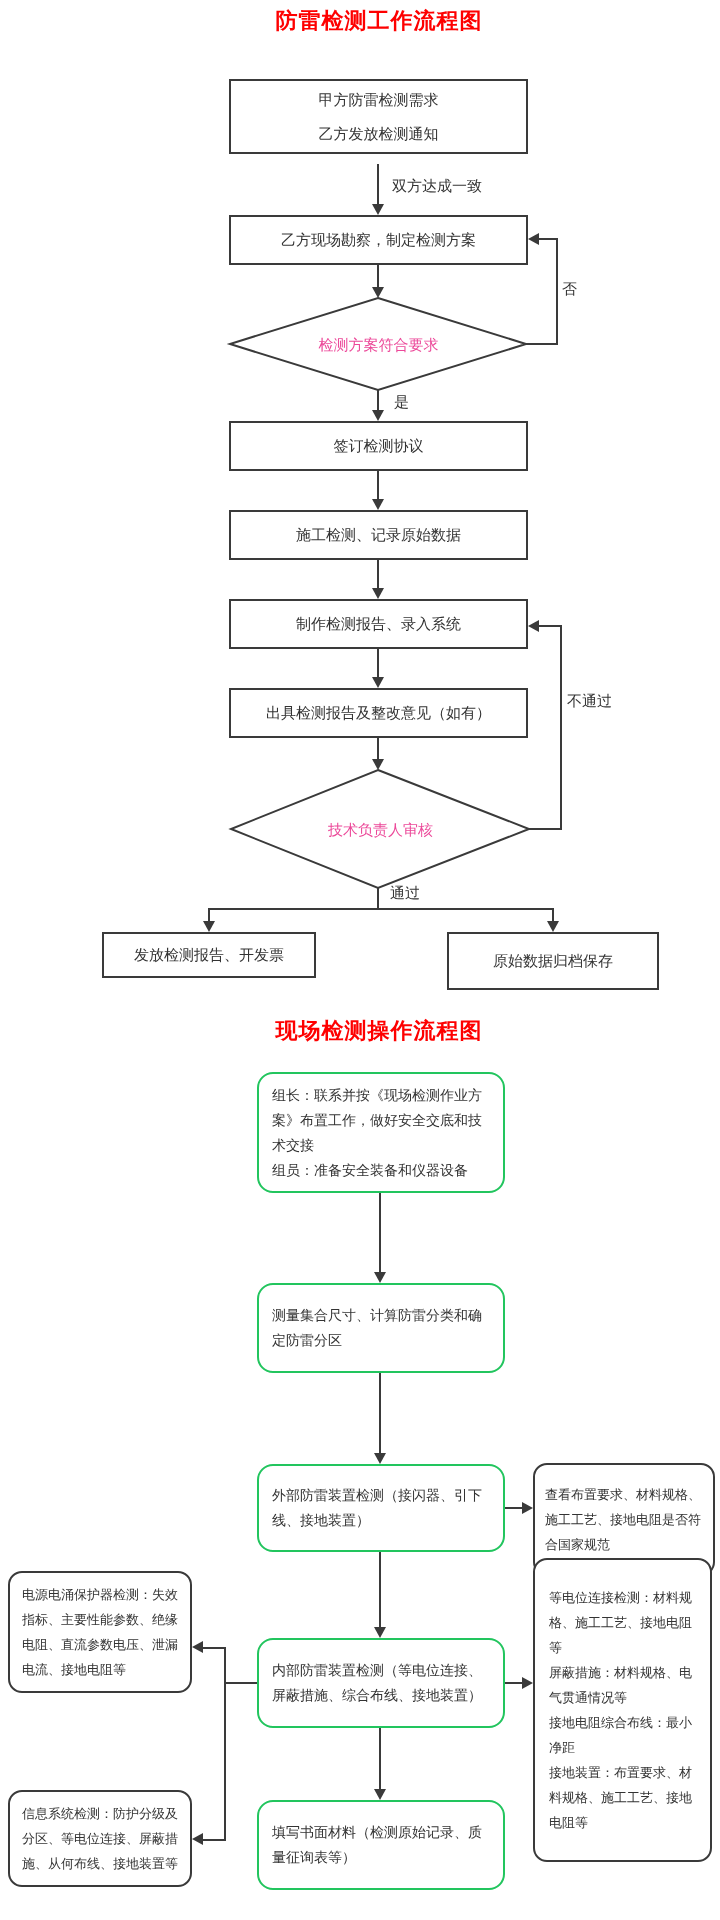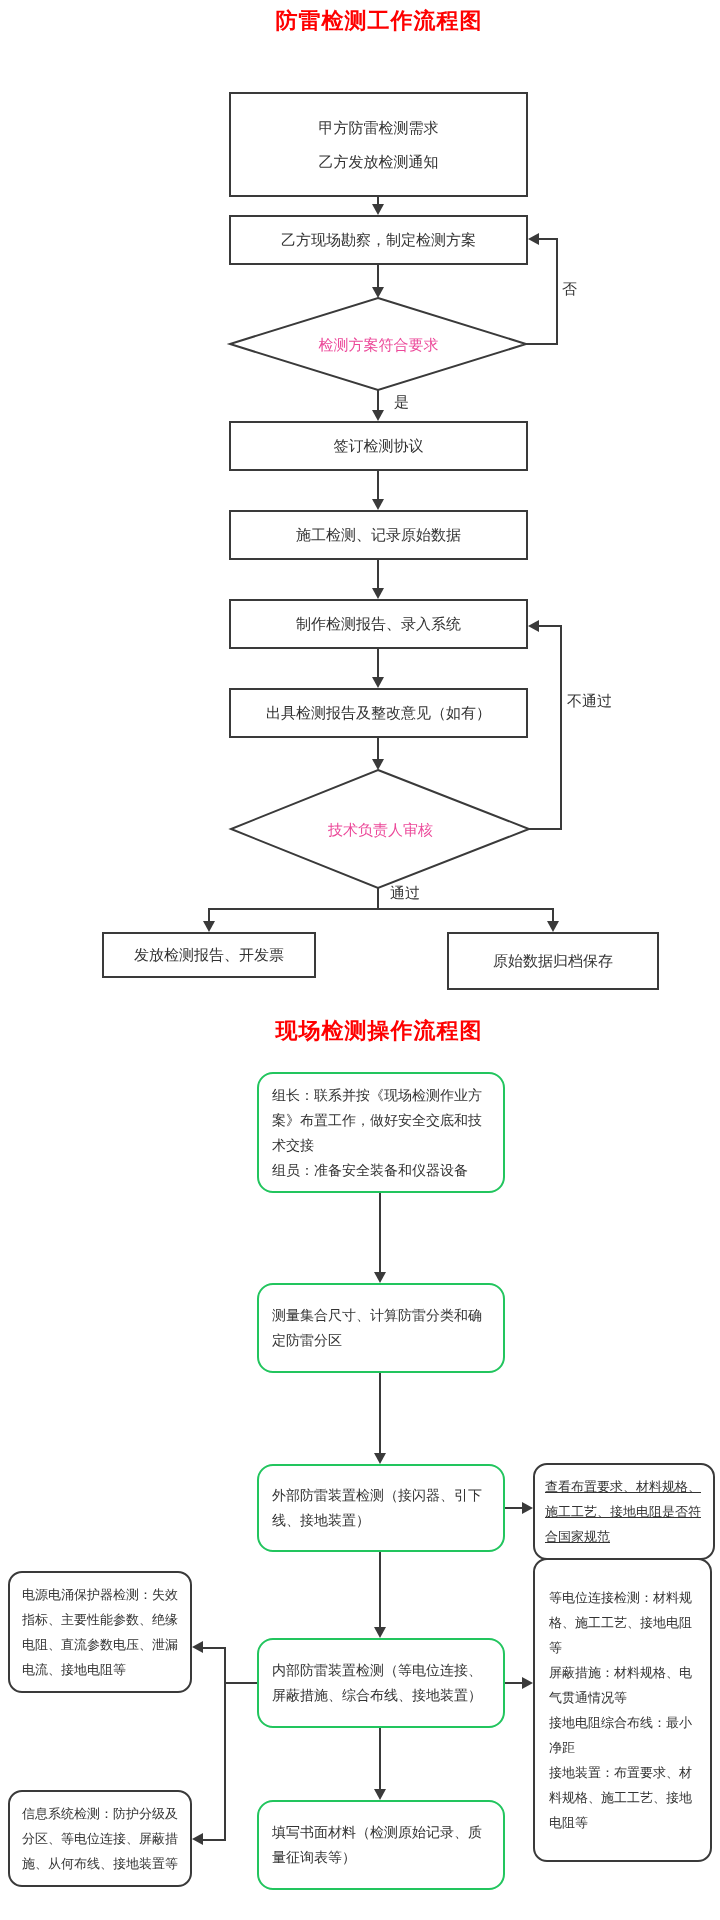"甲方防雷检测需求" div.b { height: 105px -> 75px; top: 92px -> 79px }
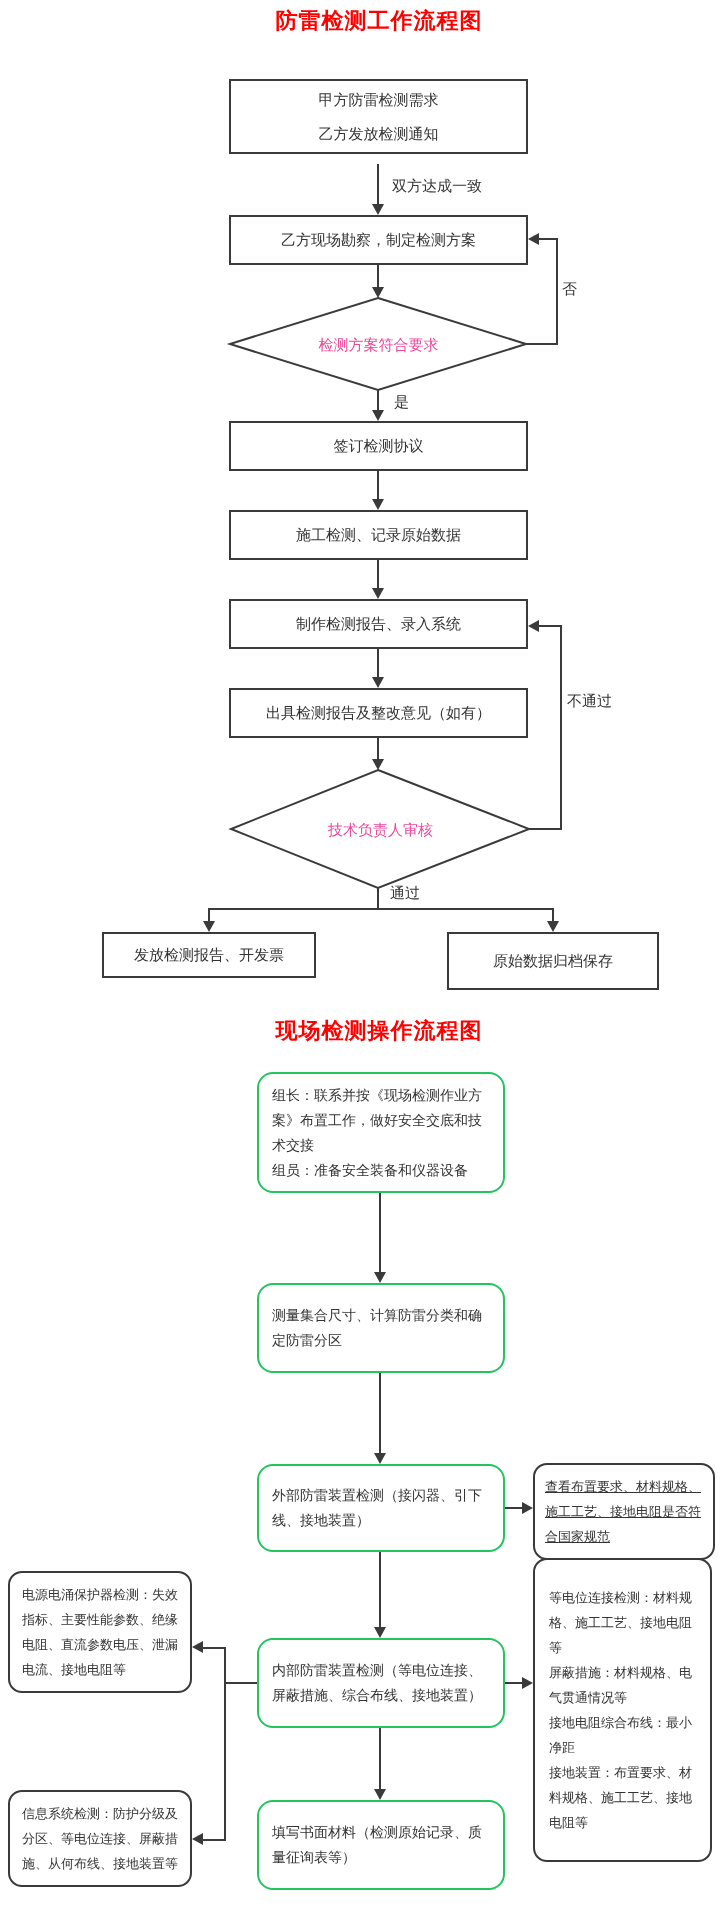"查看布置要求、材料规格、施工工艺、接地电阻是否符合国家规范" div.s { padding: 9px 10px -> 17px 10px; text-decoration: underline -> none }
